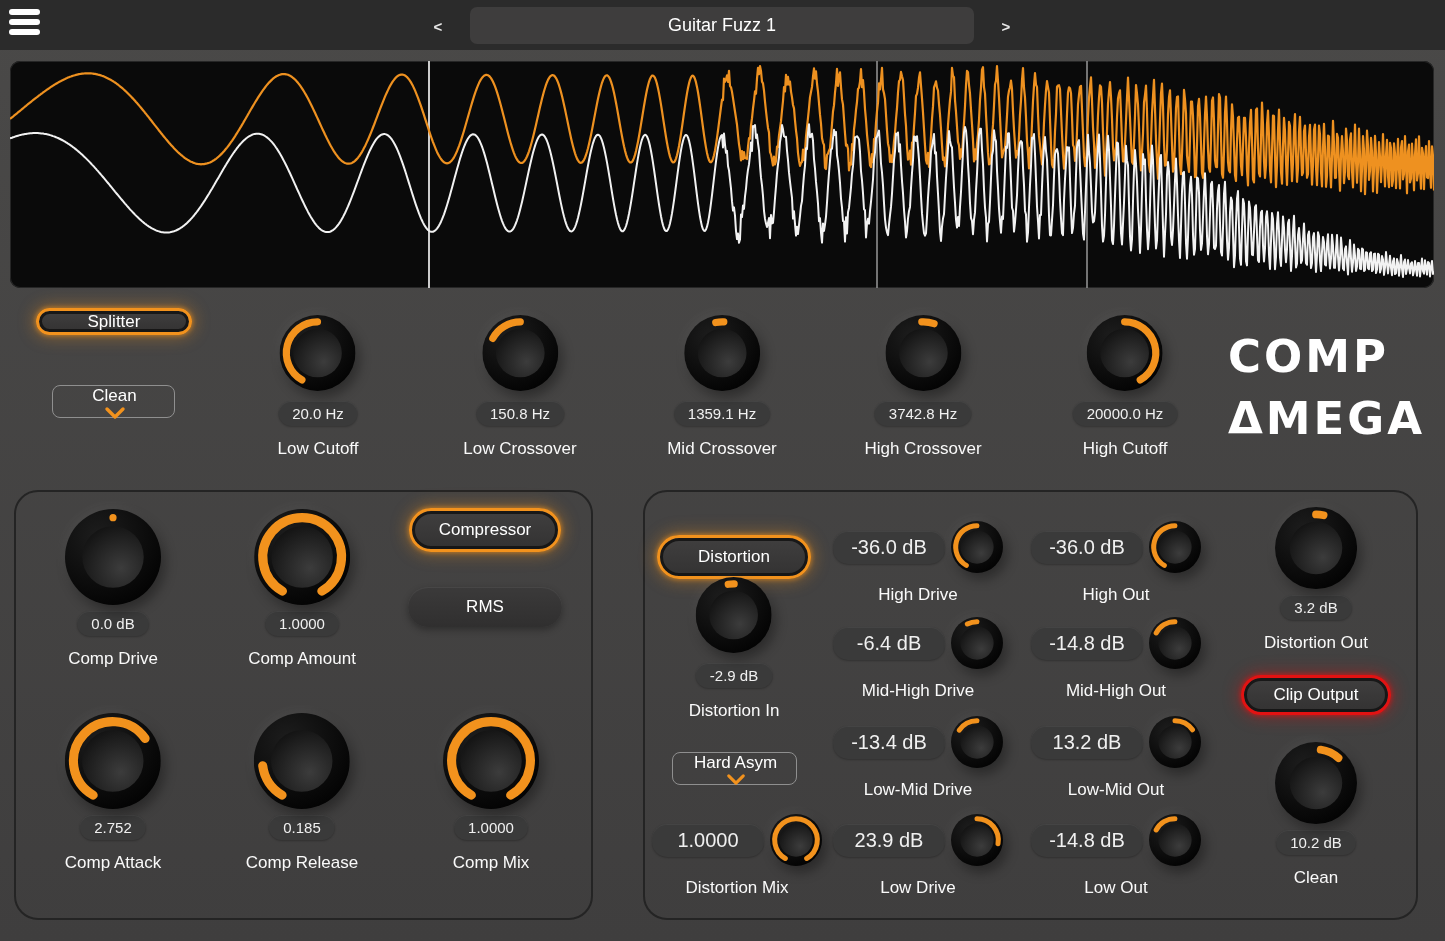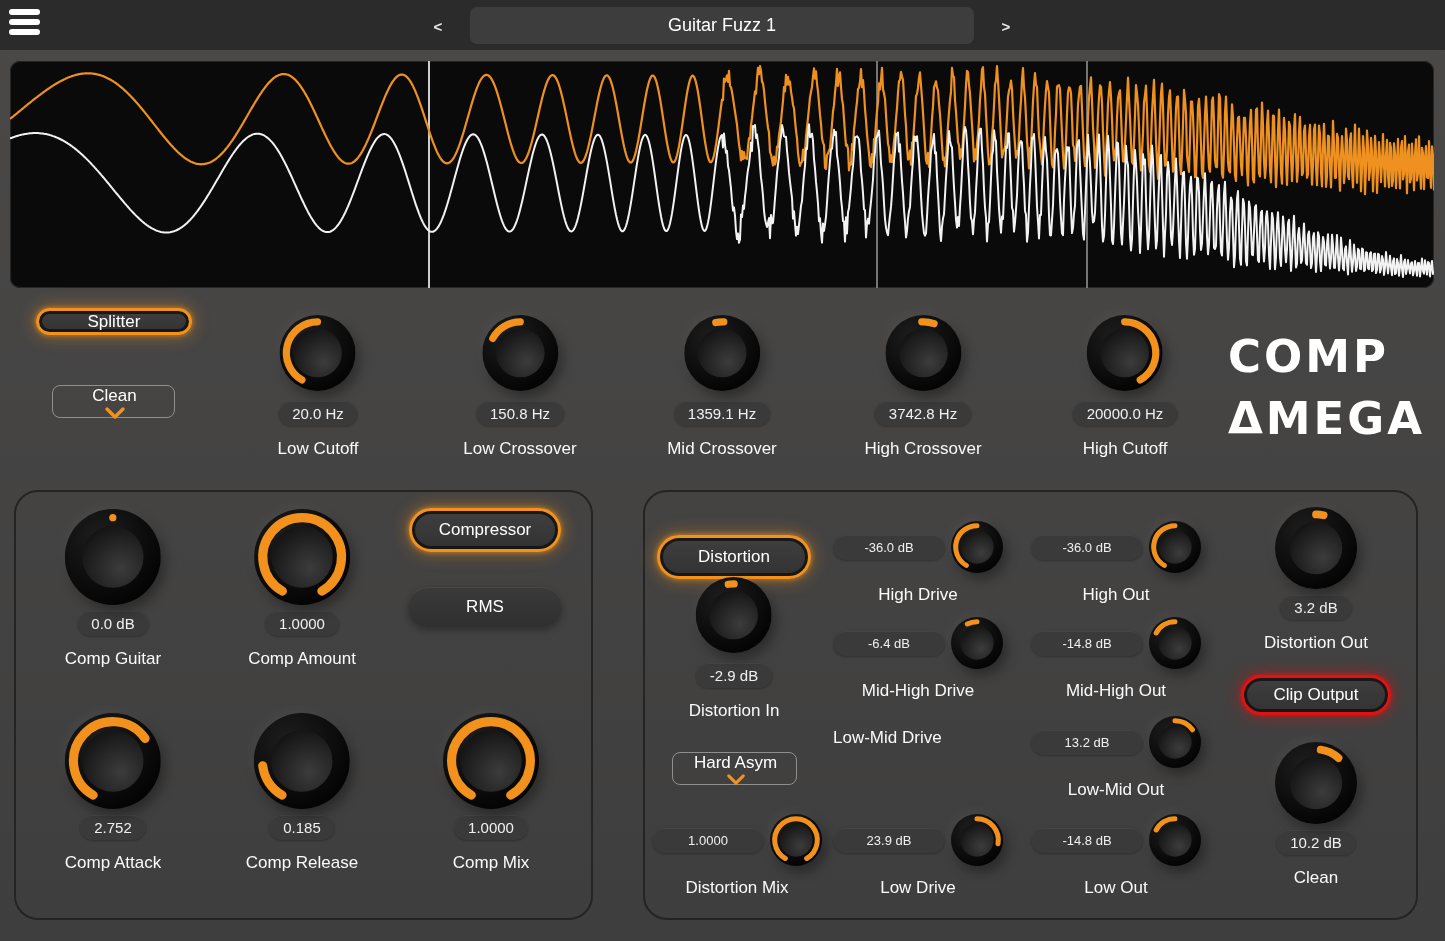"-36.0 dB" .knob-h .badge { font-size: 13px -> 20px }
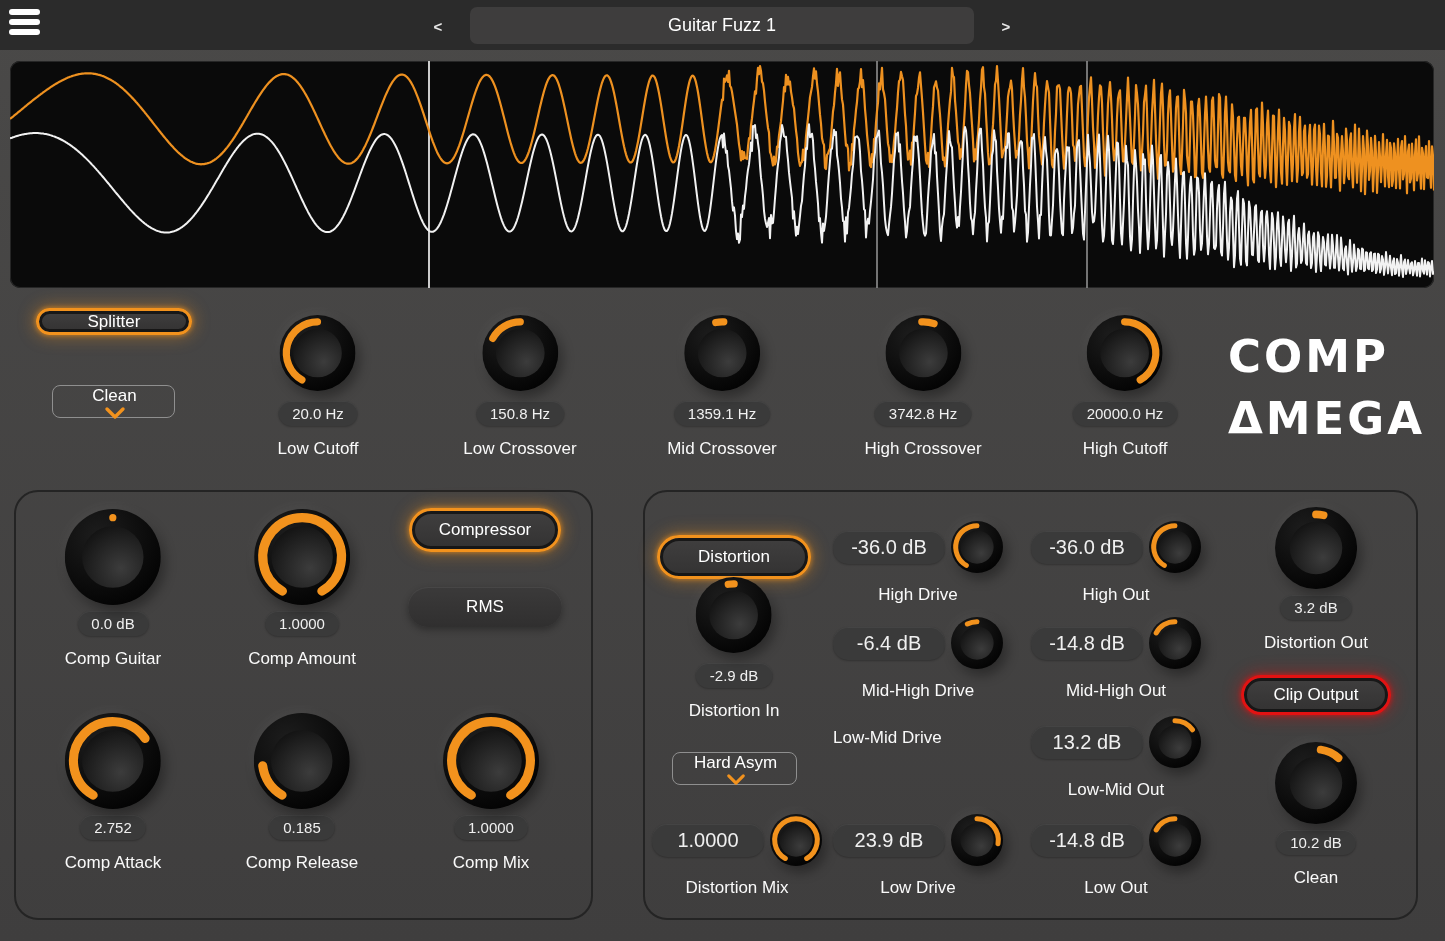"Comp Guitar" div.klabel { text: Guitar -> Drive }
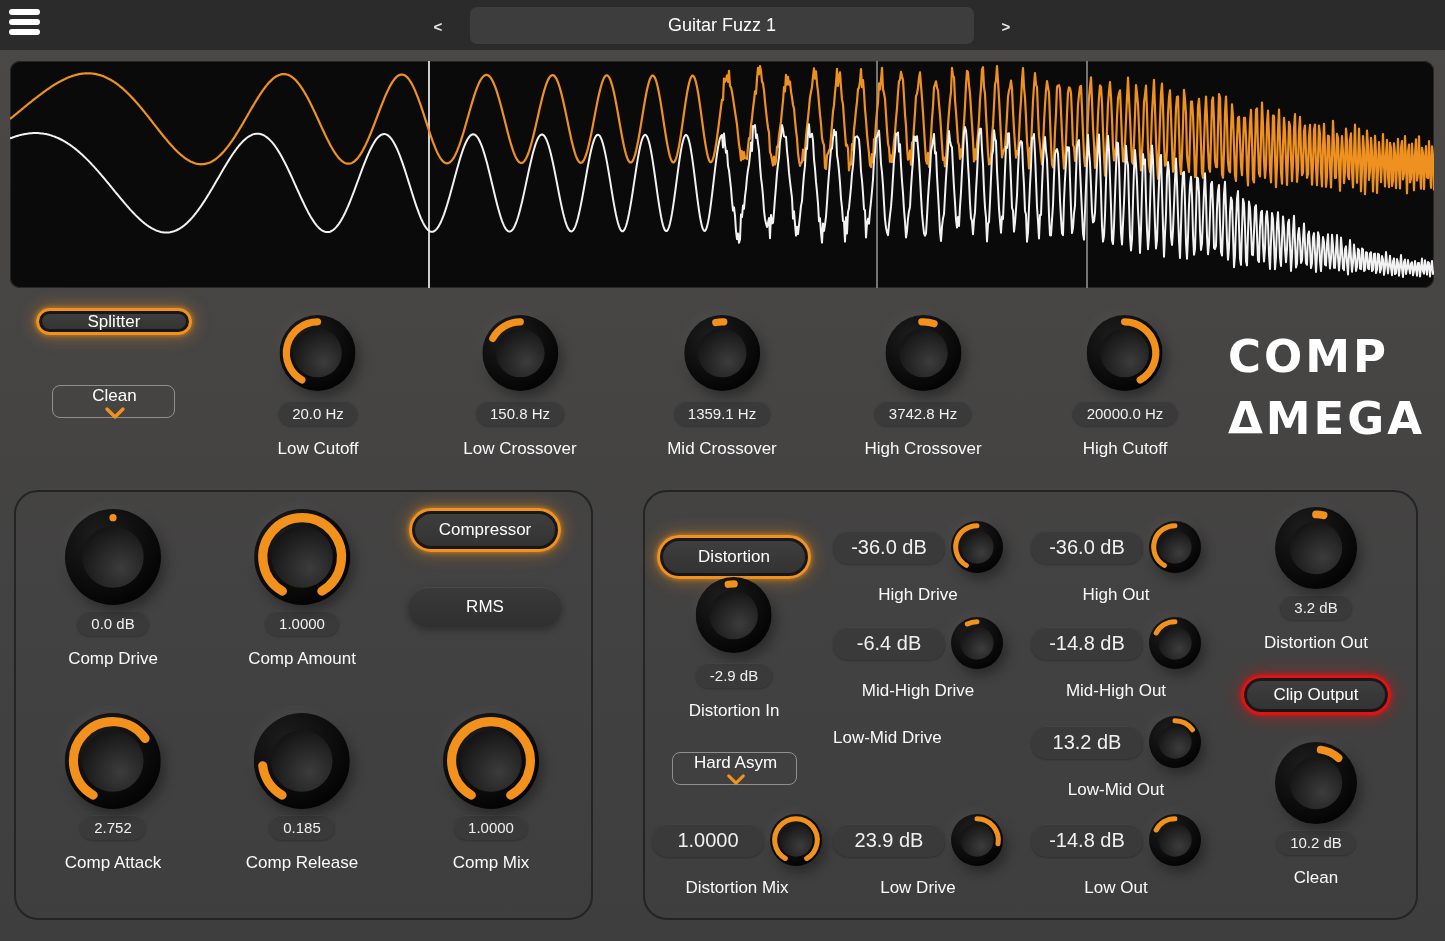"-13.4 dB" div.row { html: none -> <div> <div>-13.4 dB</div> <div> <svg> <circle></circle> <path></path> <circle></circle> </svg> </div> </div> }
